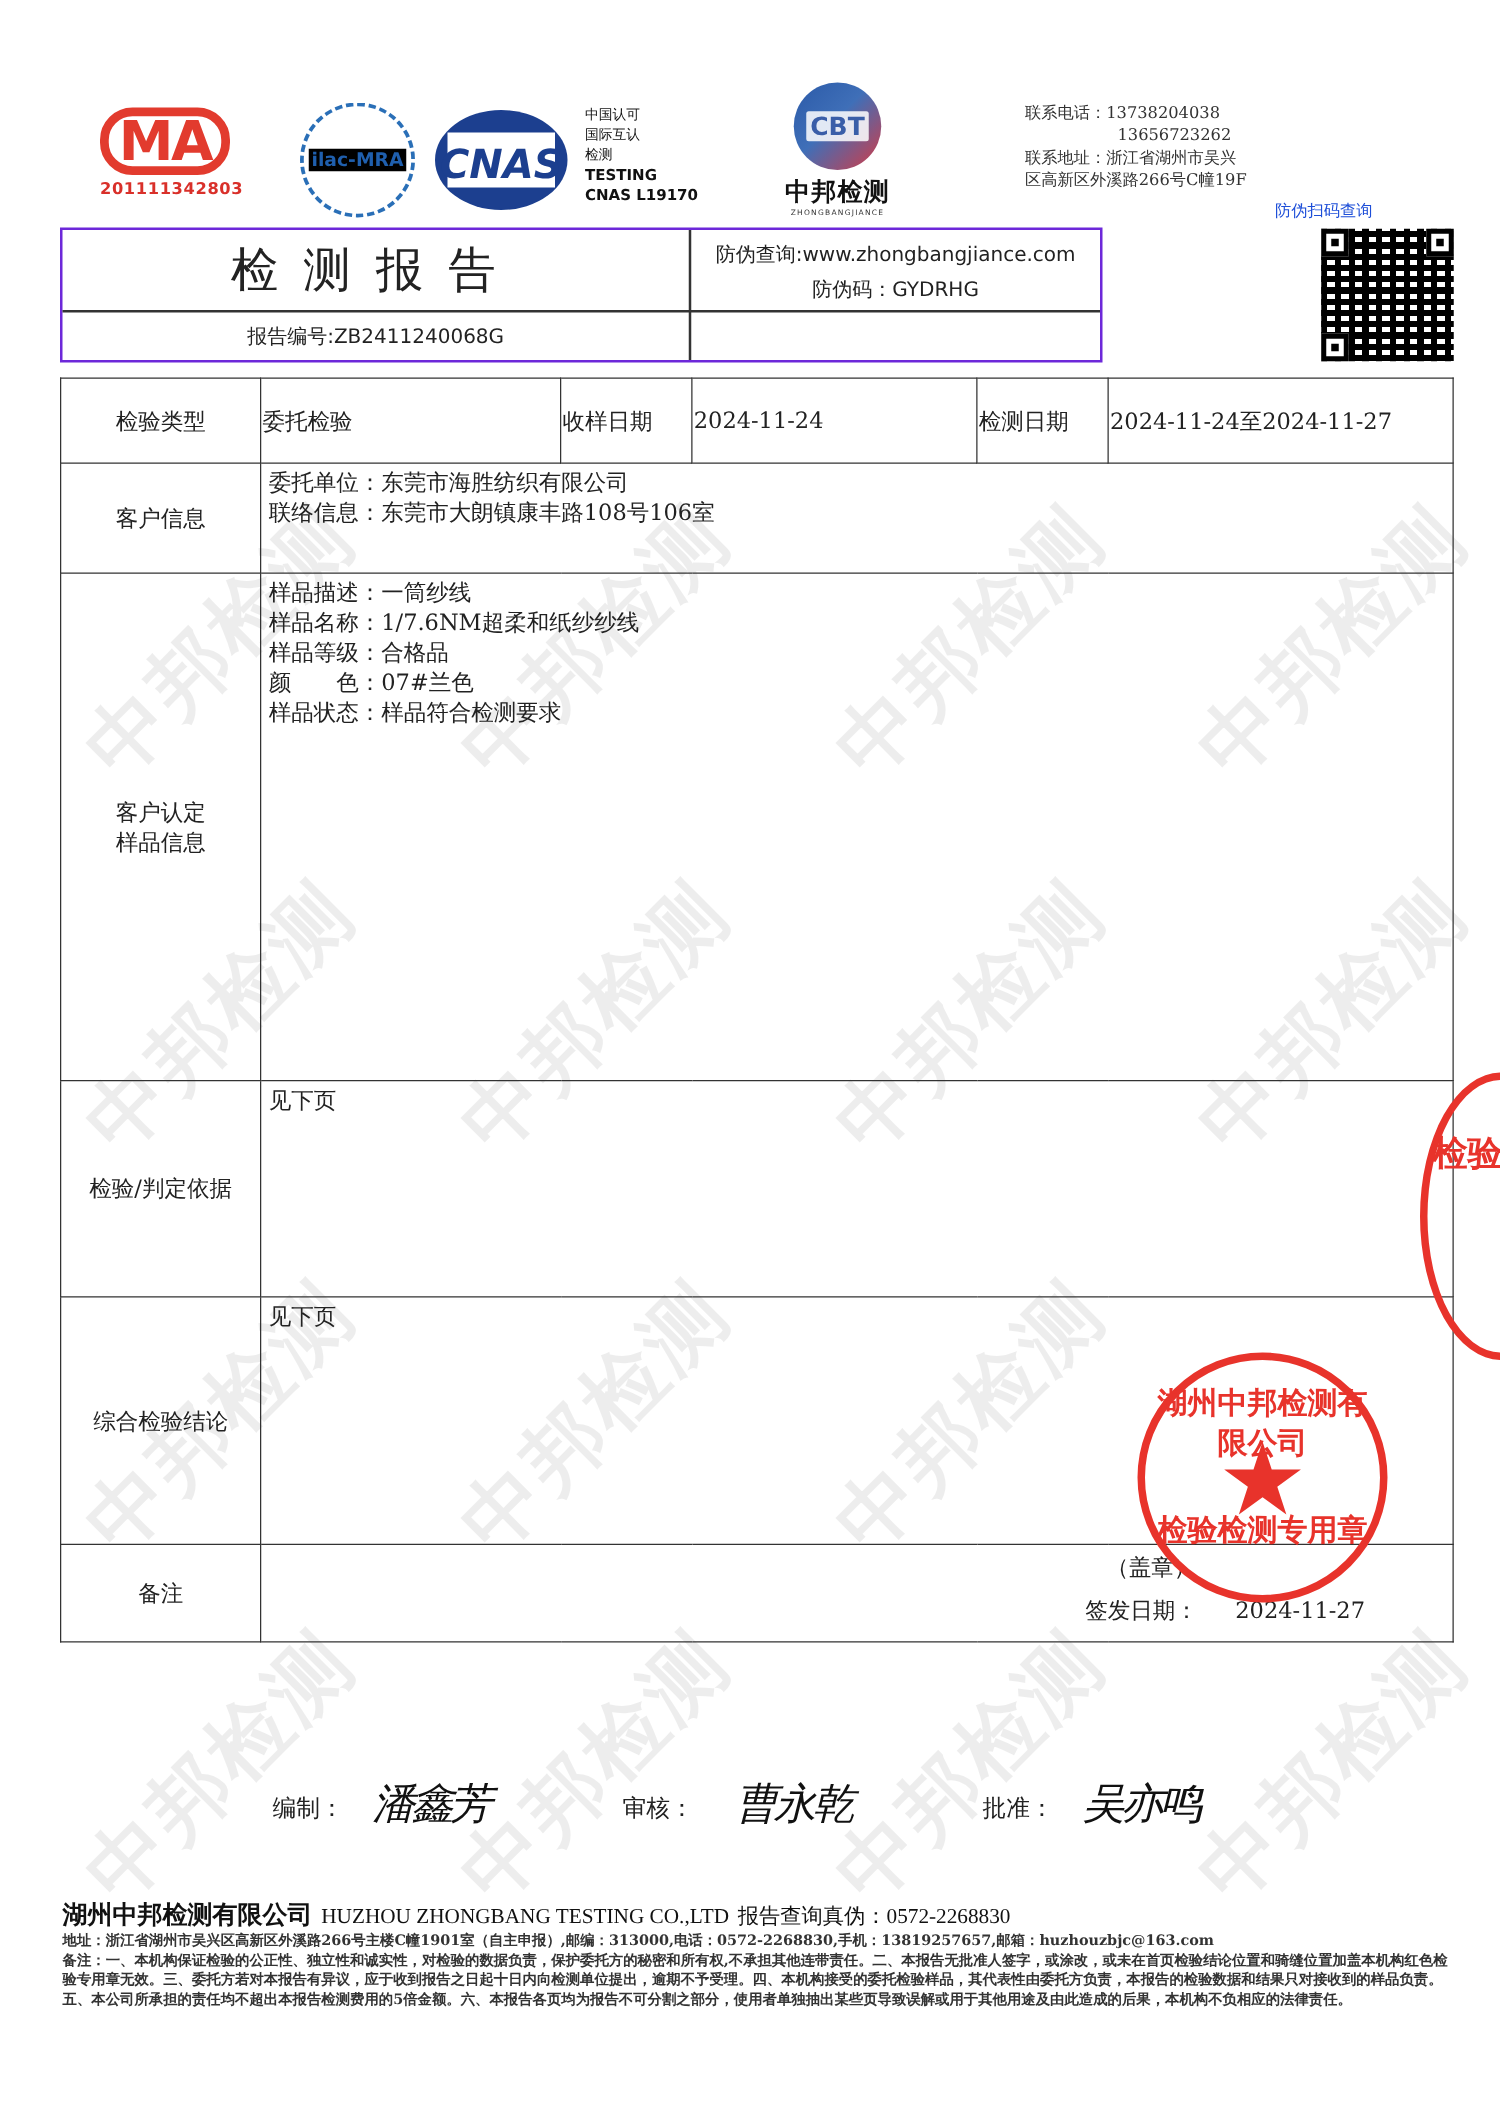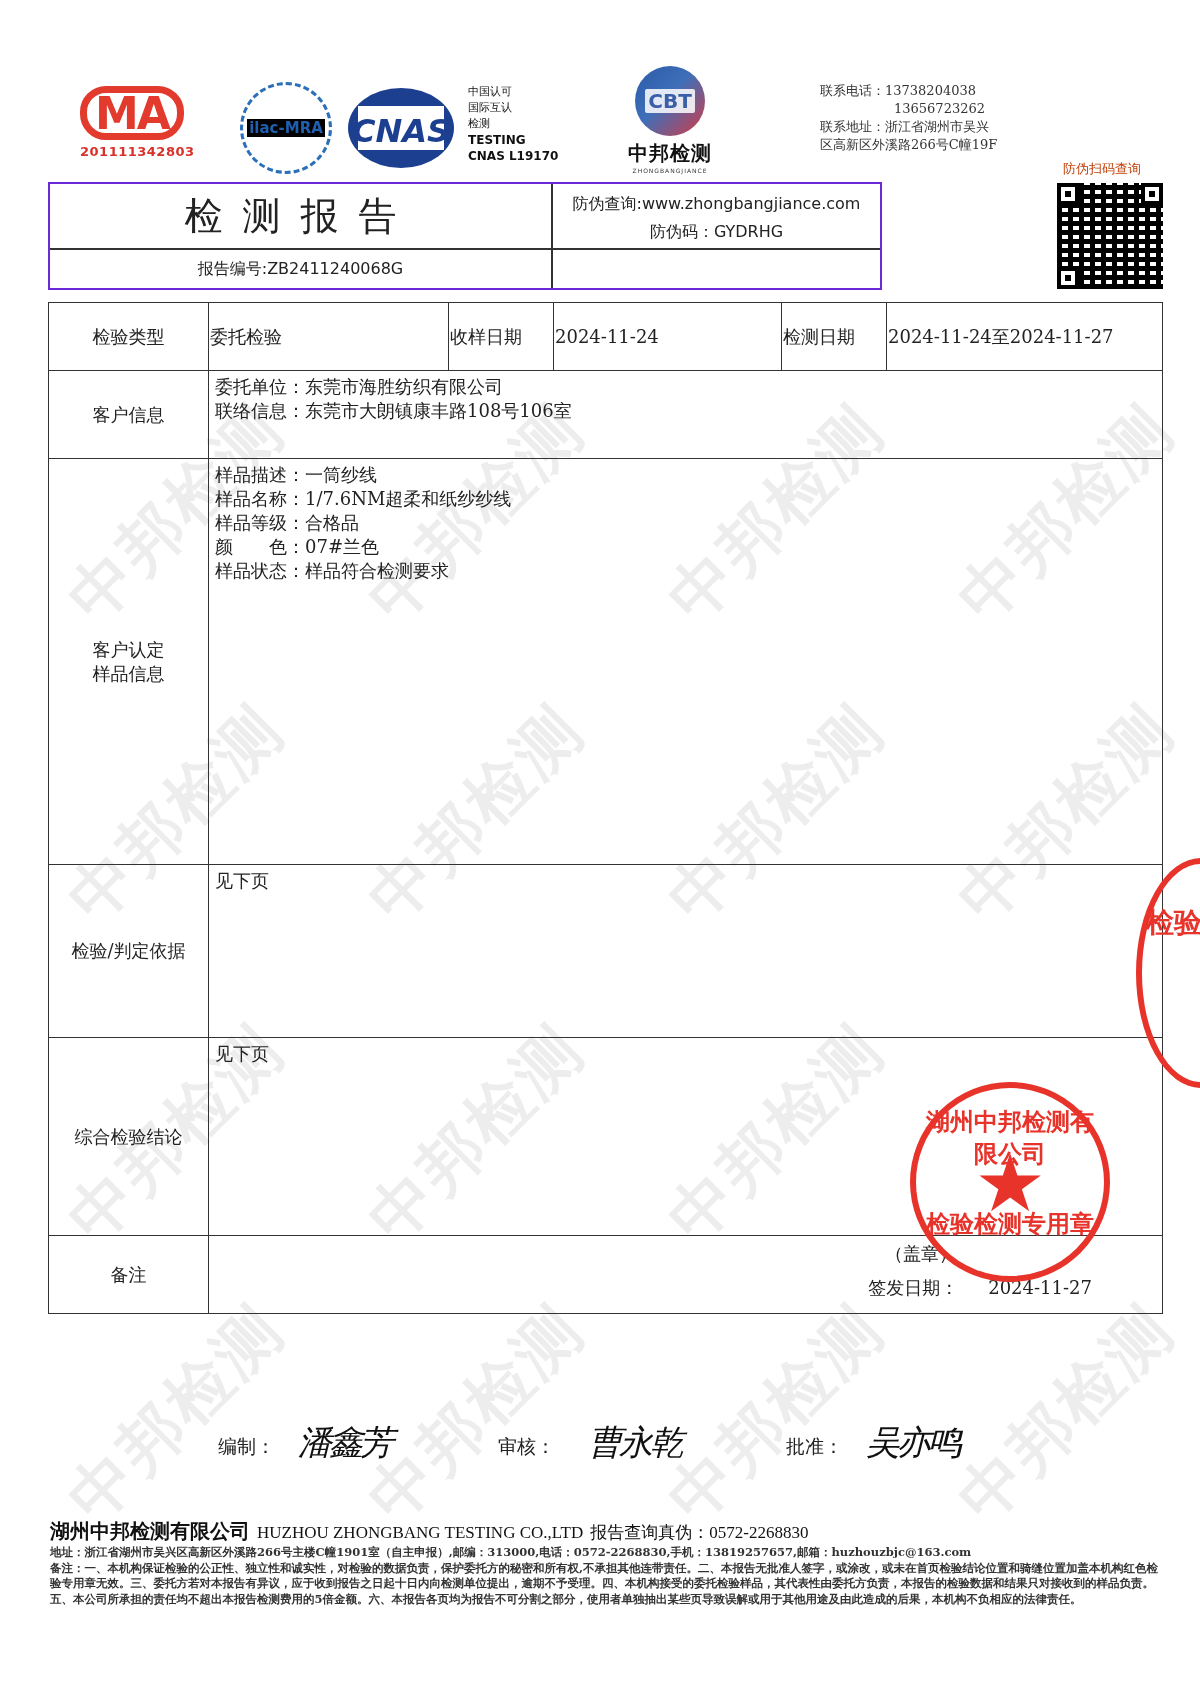"防伪扫码查询" .qr-label { color: #c2410c -> #1d4ed8; left: 1063px -> 1020px }
